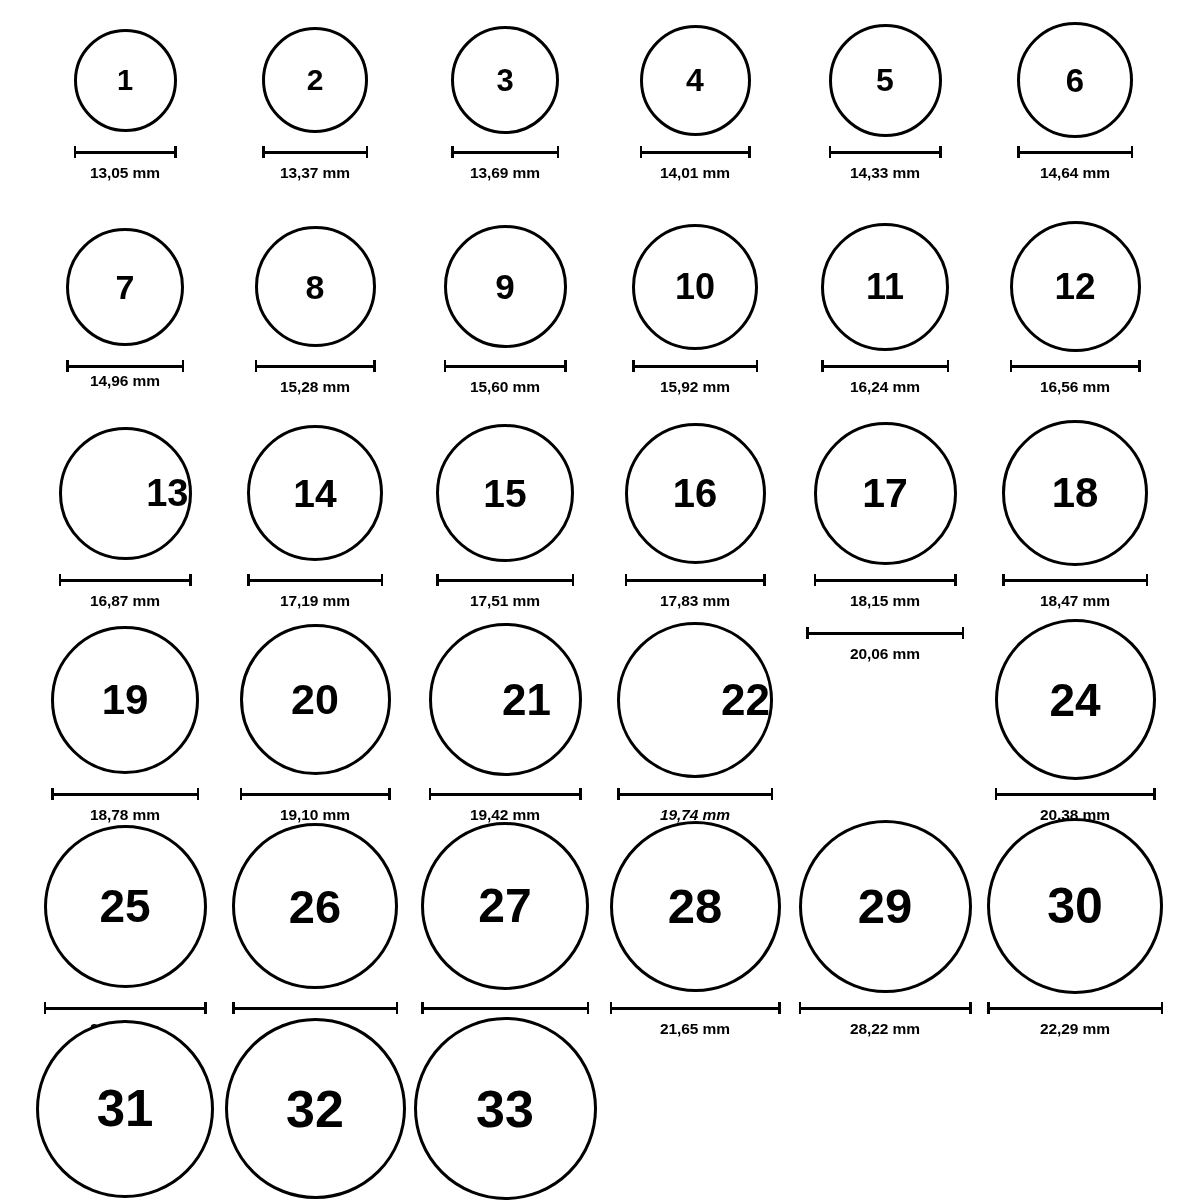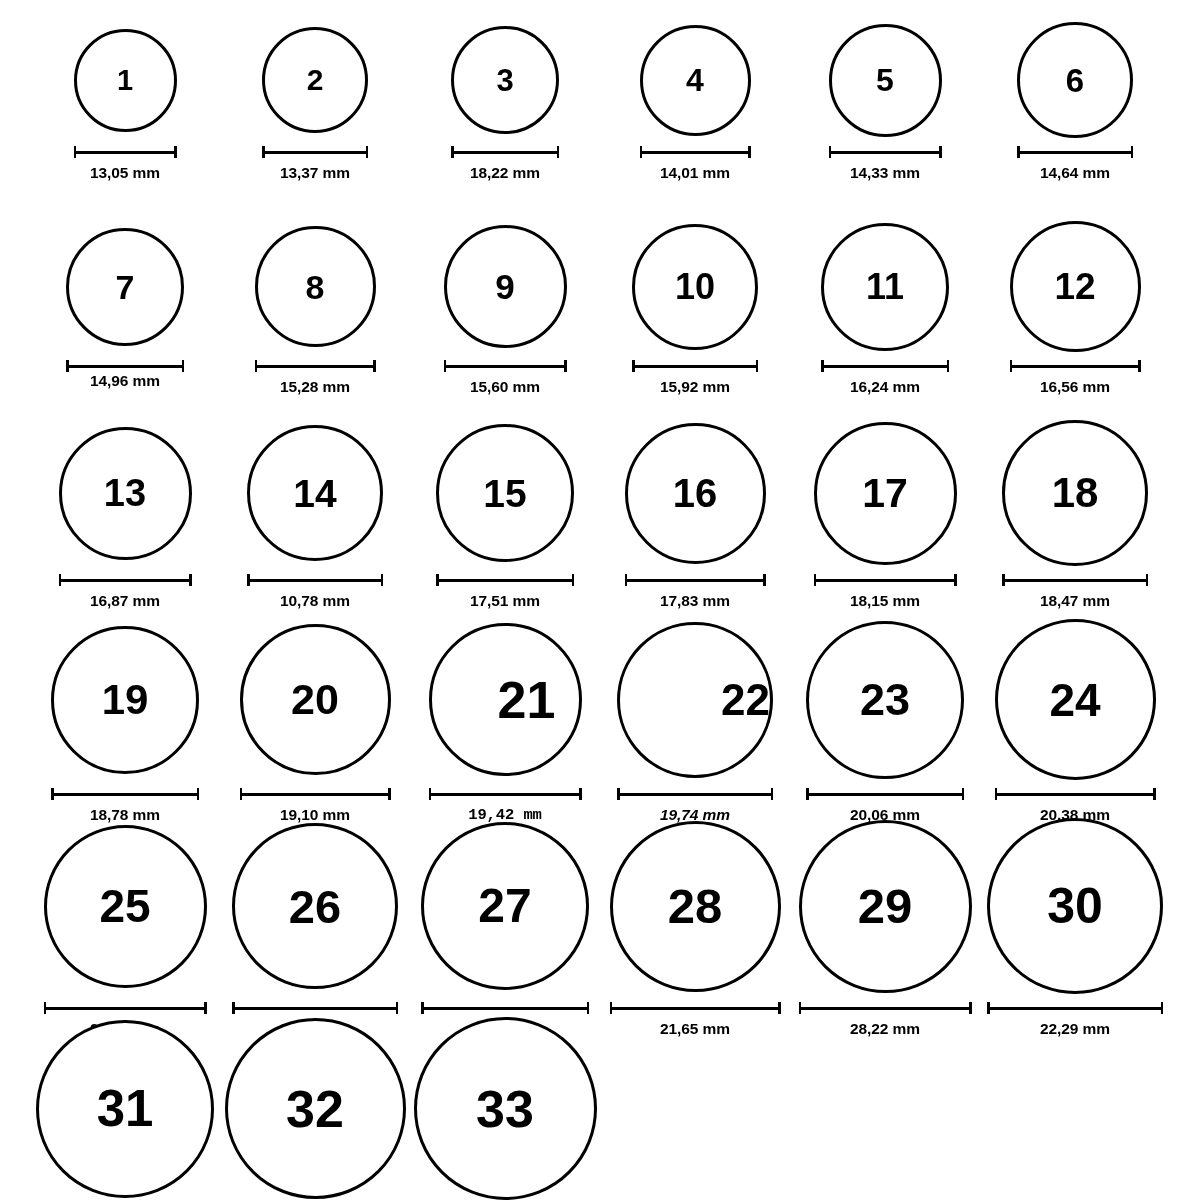"18,22 mm" div.mm-label { text: 18,22 -> 13,69 }
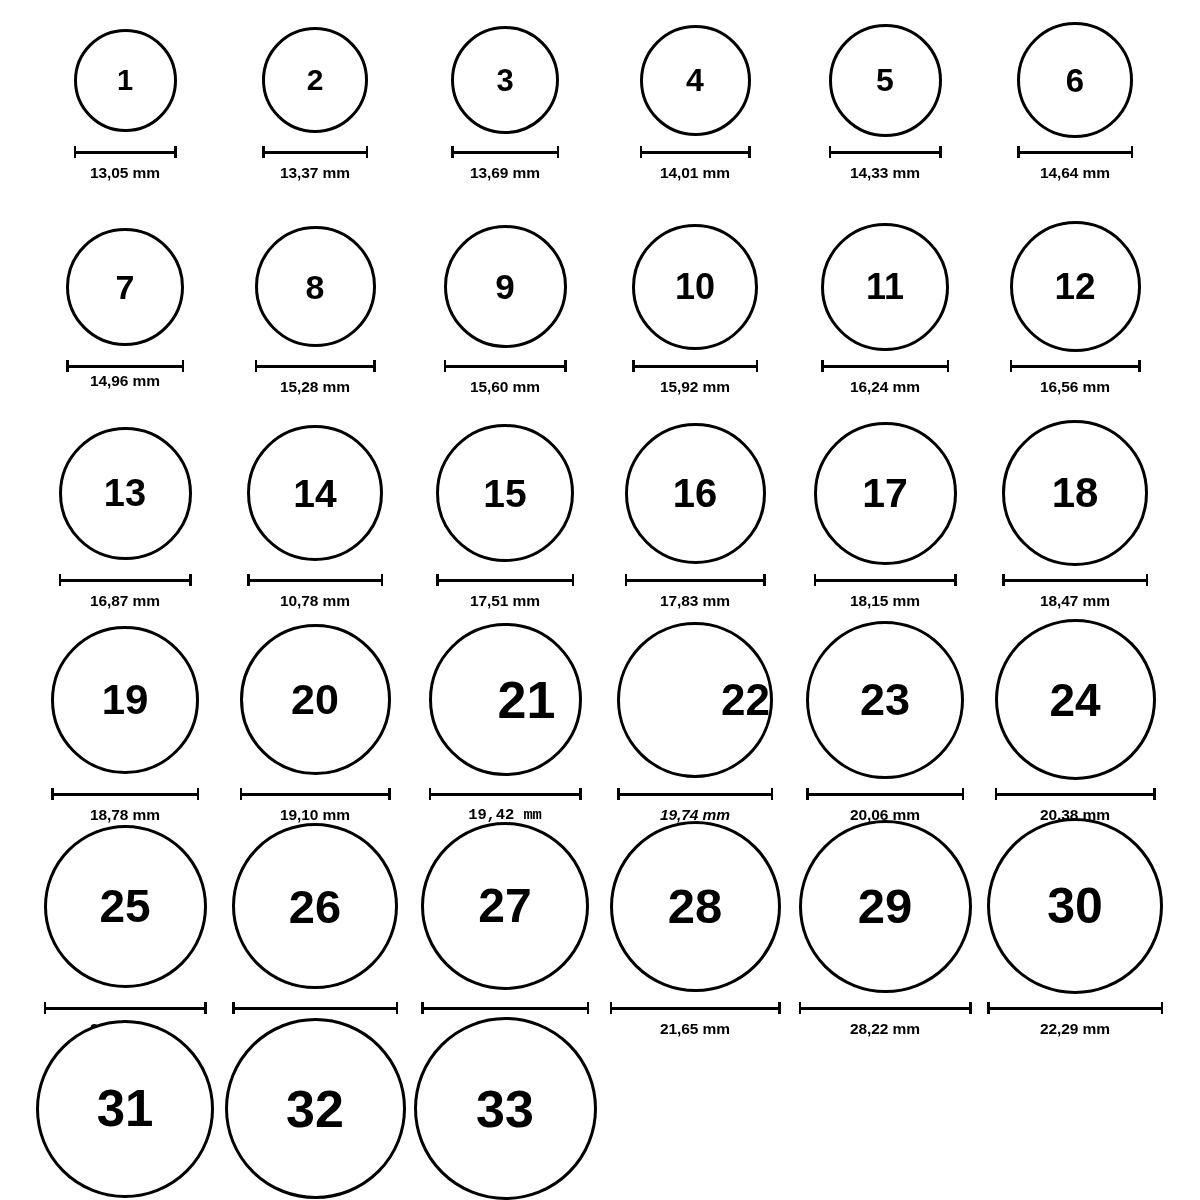"13" div.ring { justify-content: none -> flex-end }
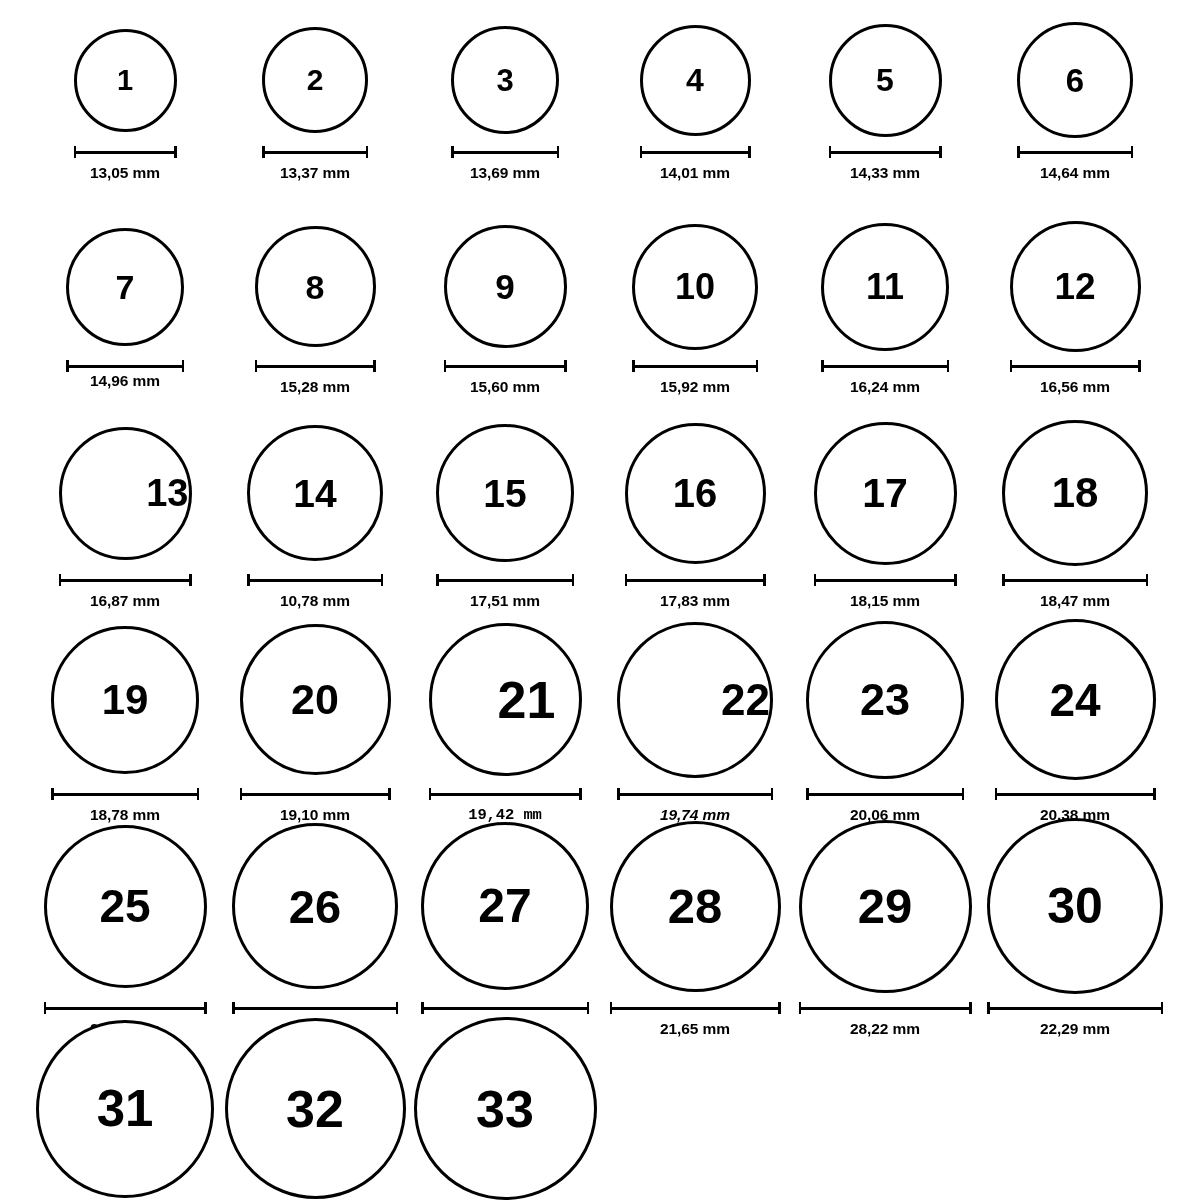"10,78 mm" div.mm-label { text: 10,78 -> 17,19 }
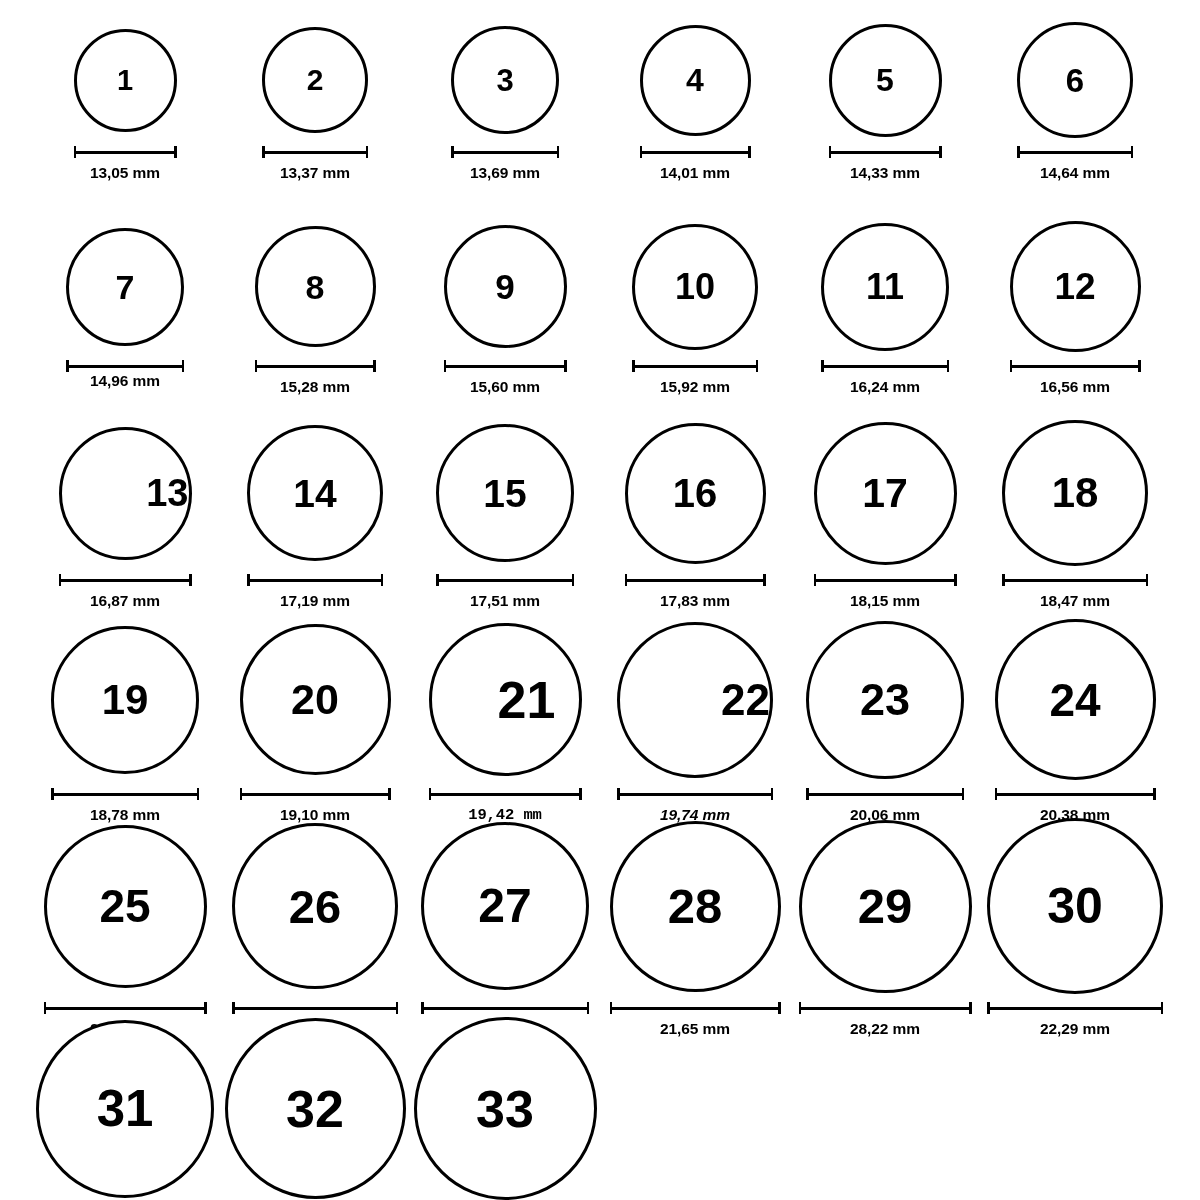"21" span.ring-label { font-size: 52px -> 44px }
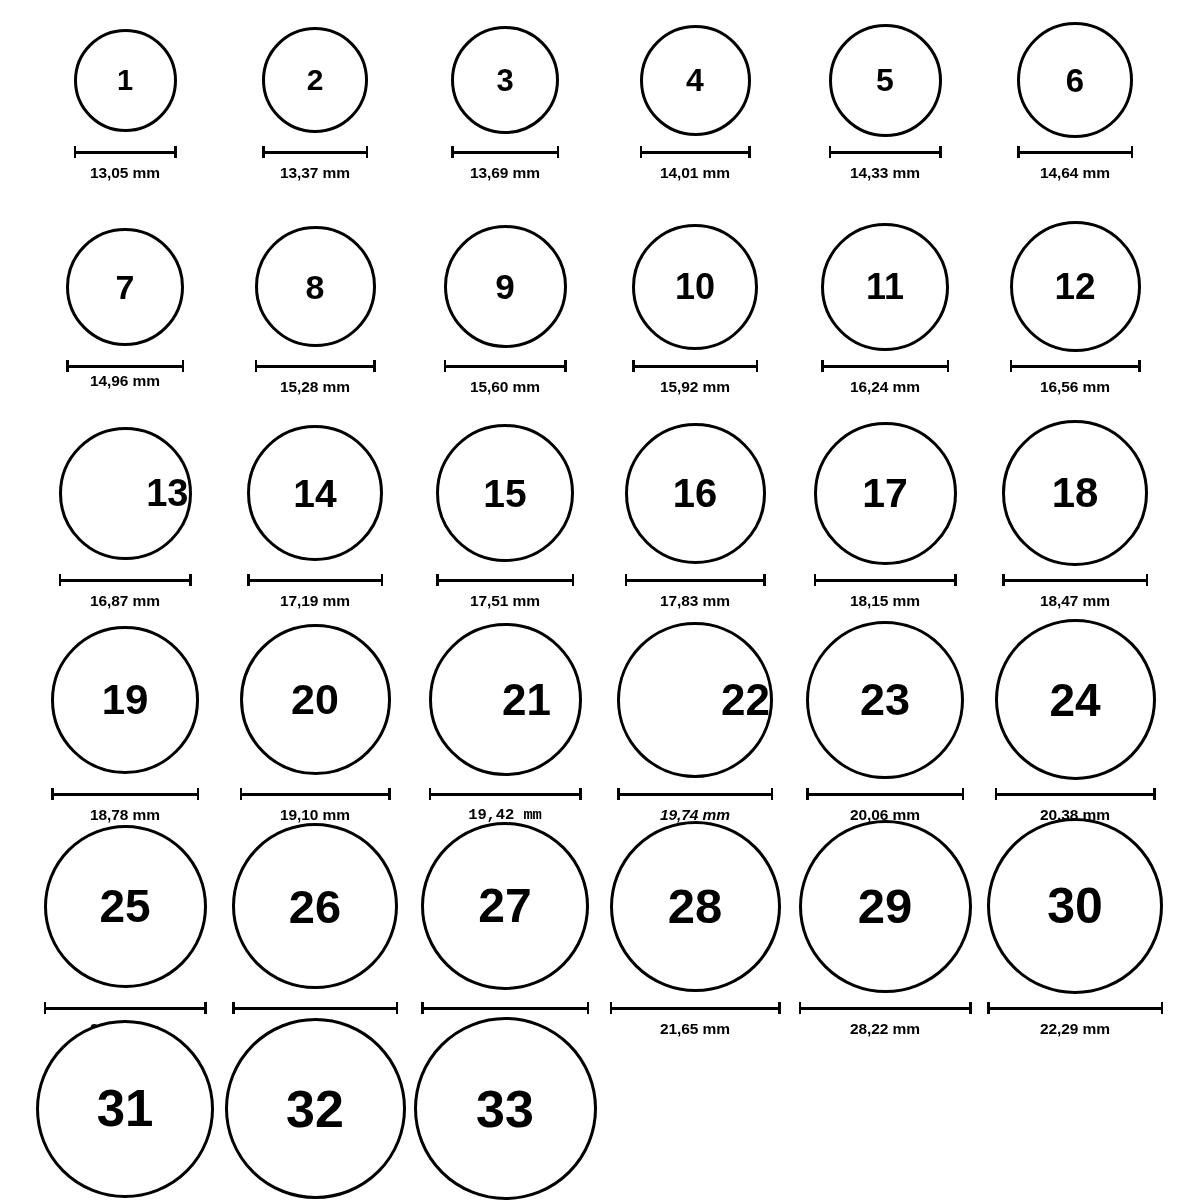"23" div.ring-wrap { html: <div> <div> <span>23</span> </div> </div> -> none }
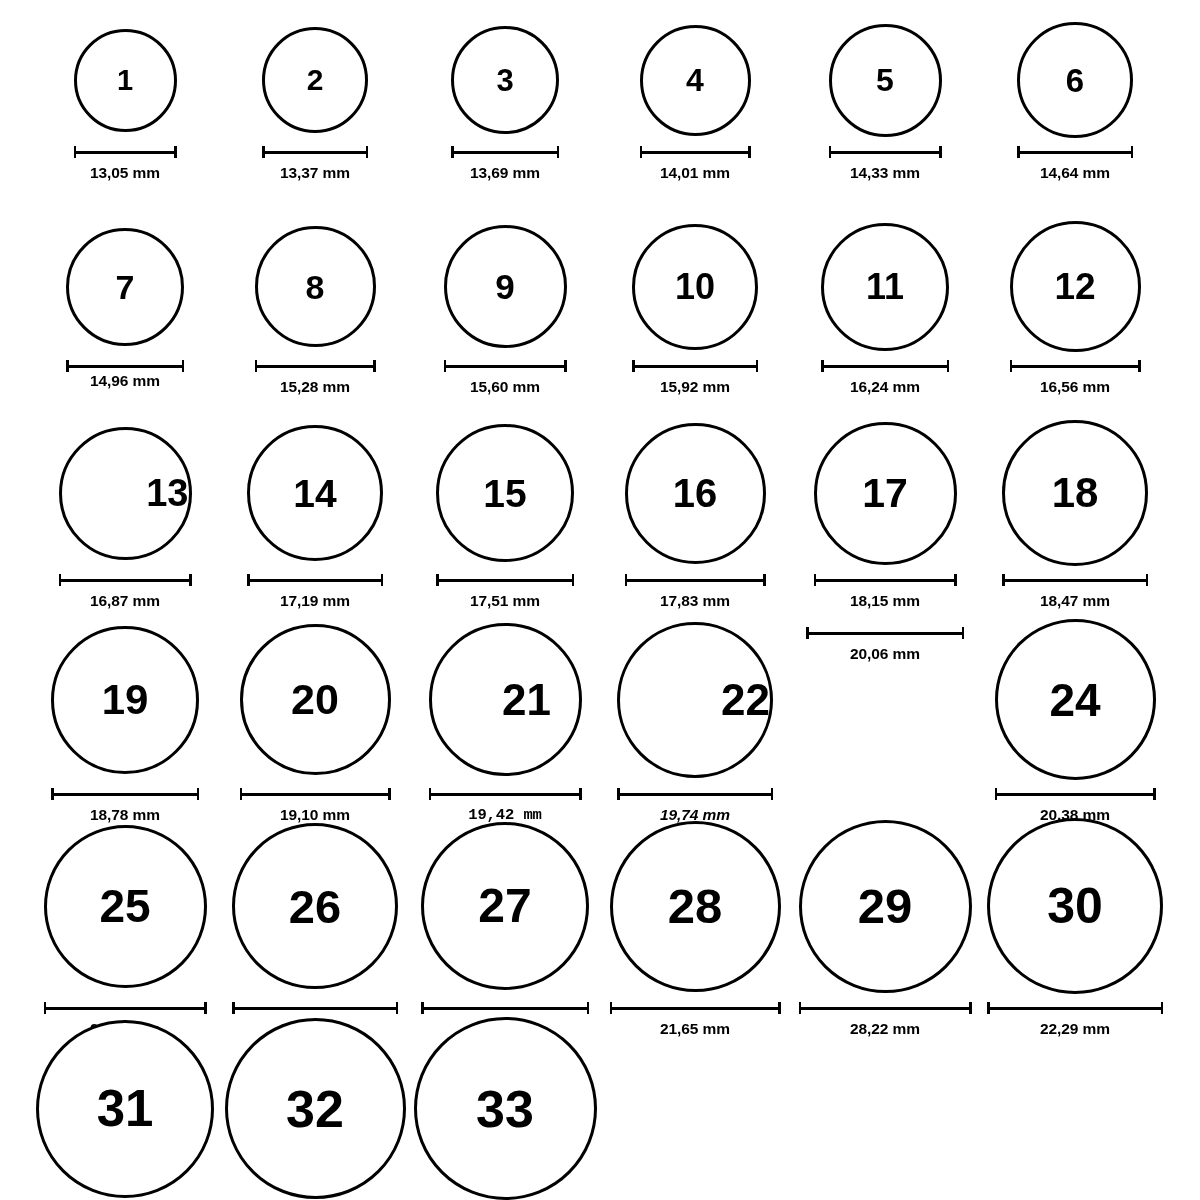"19,42 mm" div.mm-label { font-family: Liberation Mono, monospace -> none }
